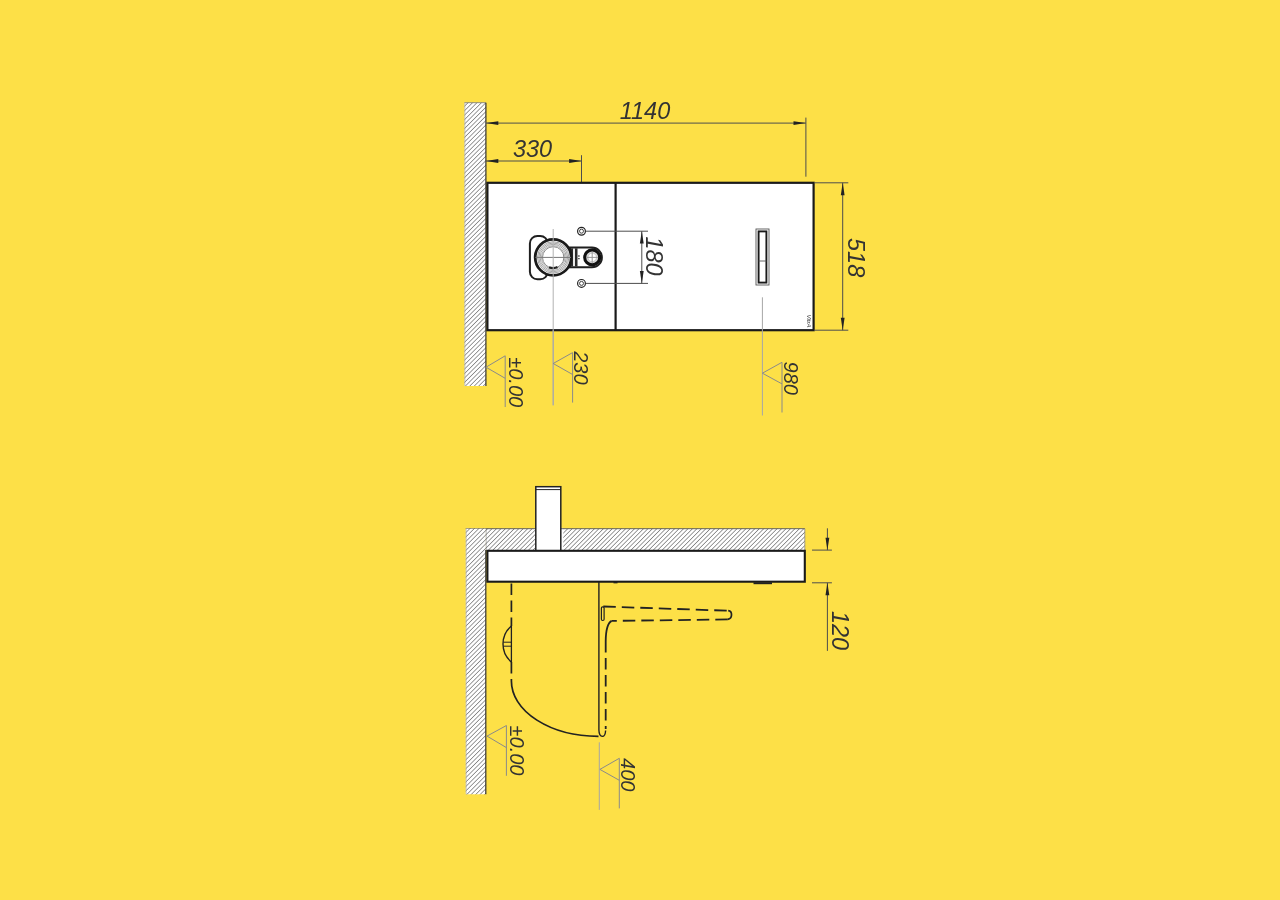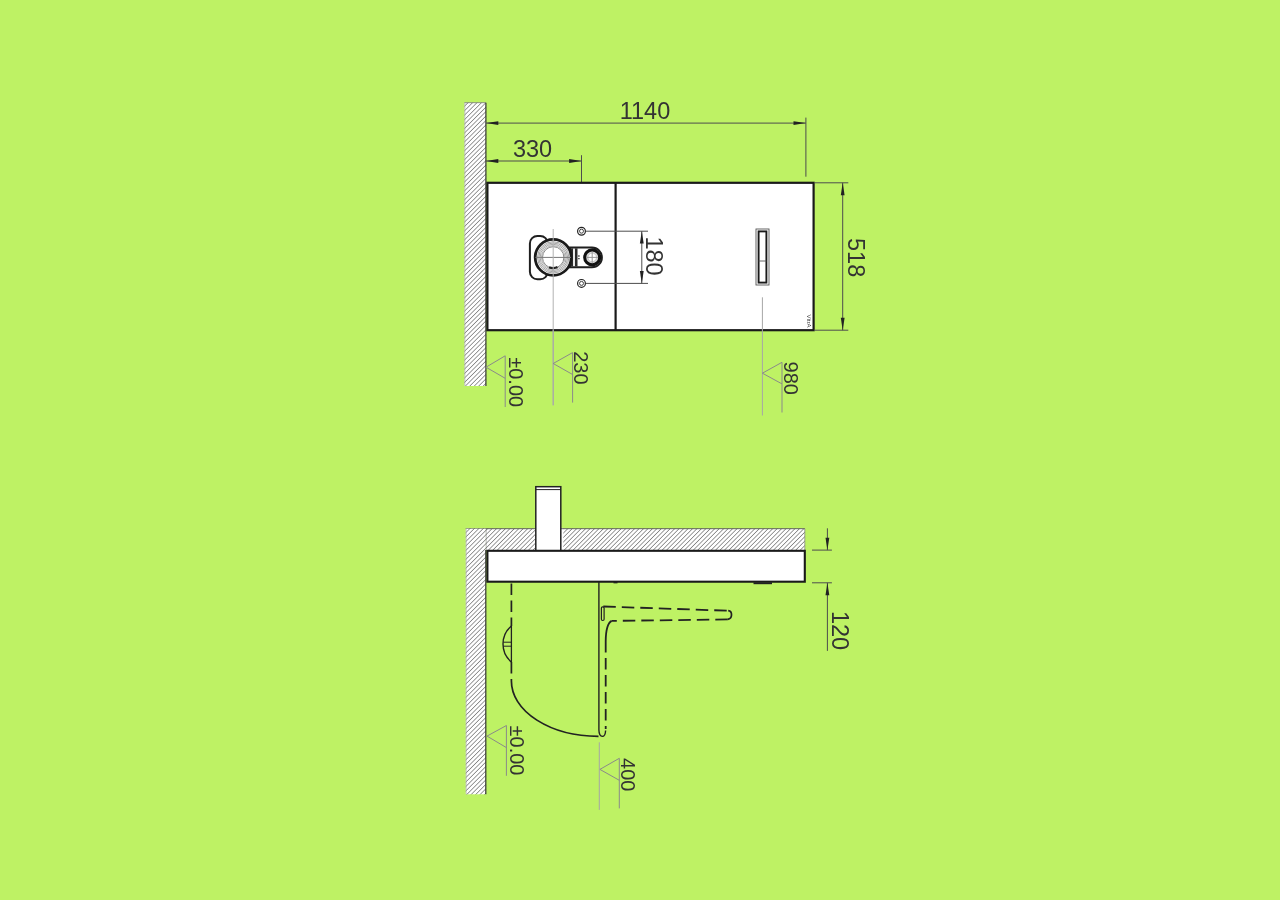"1140" .page { background: #bef264 -> #fde047; font-style: none -> italic }
